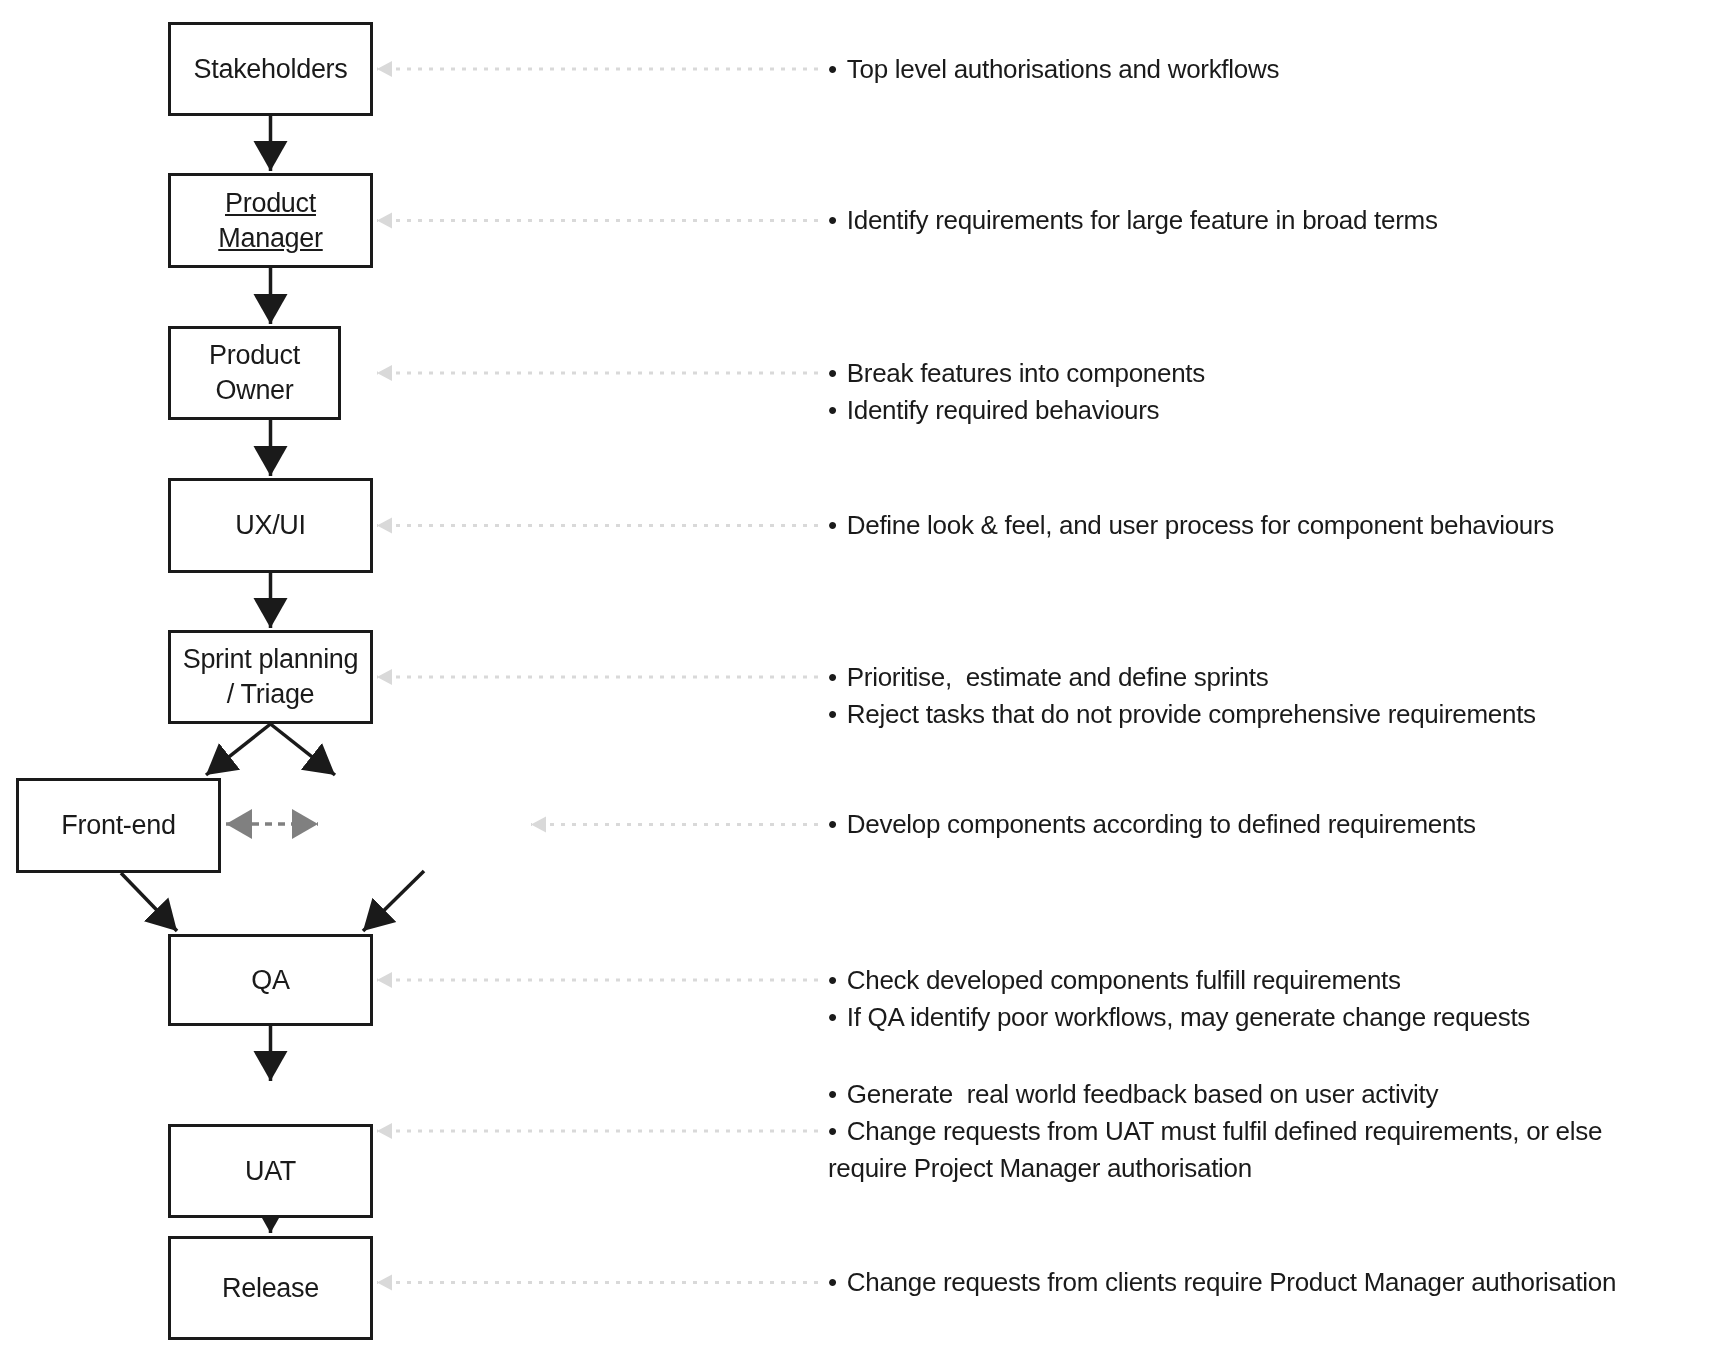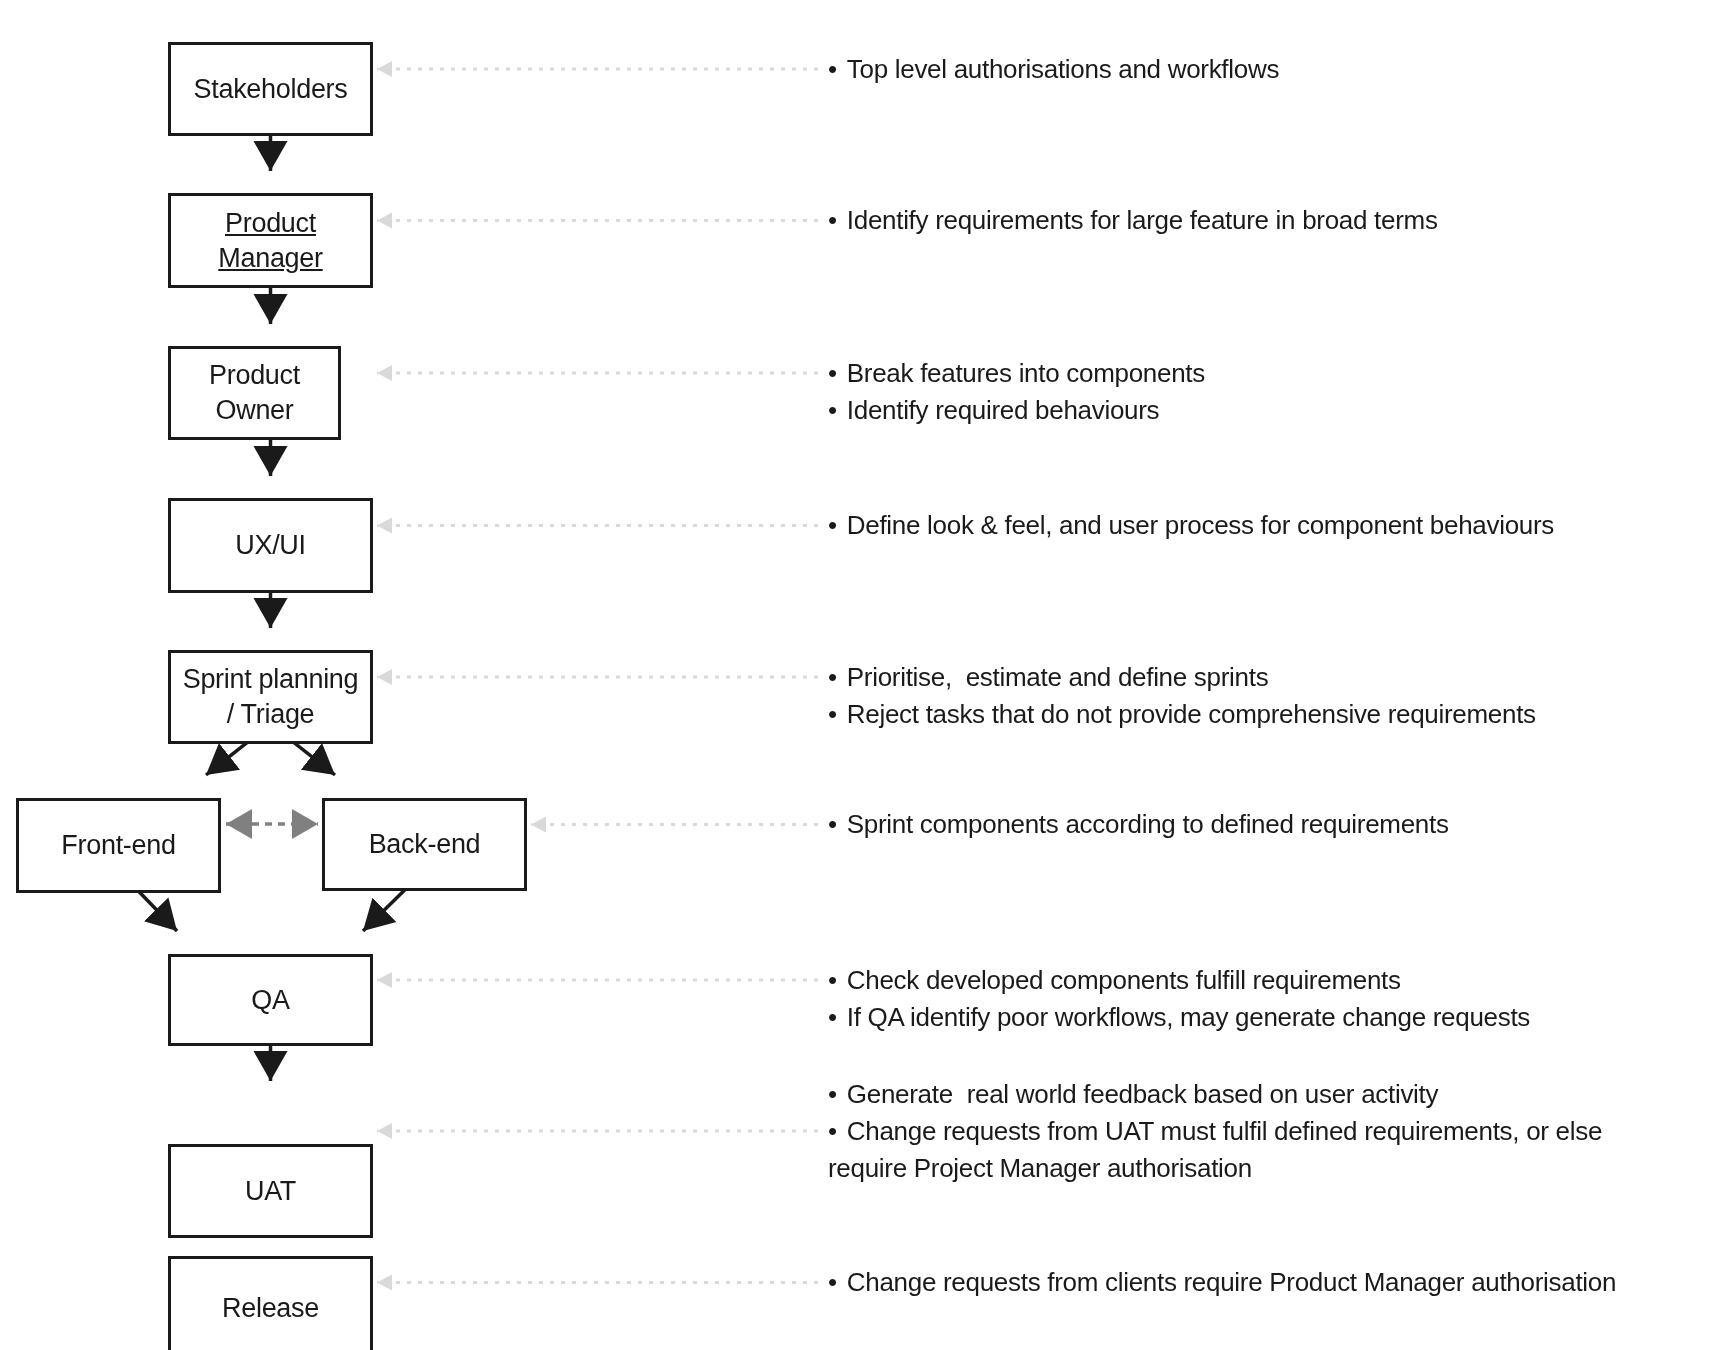"Stakeholders" .node { margin-top: 20px -> none }
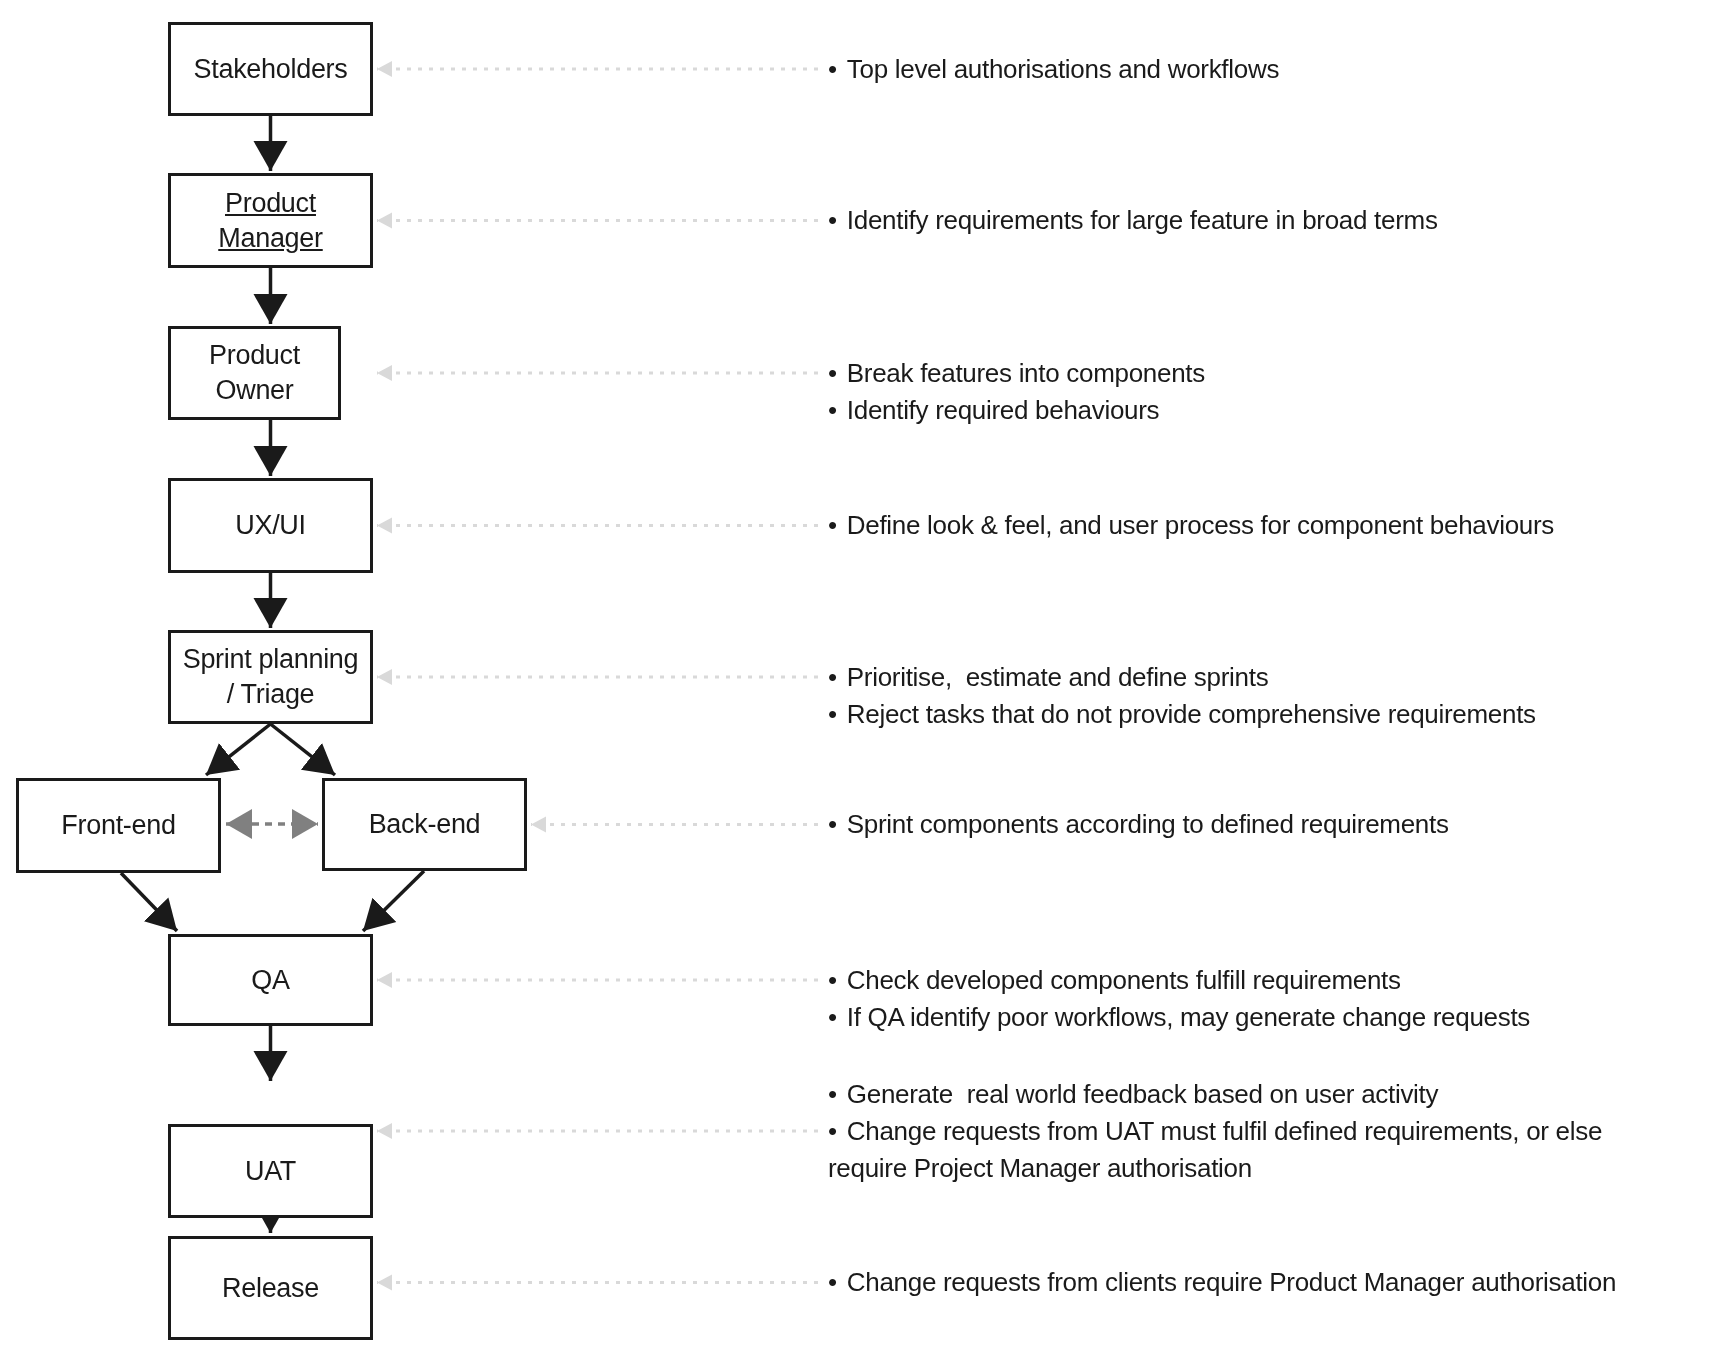"Back-end" div.node { html: <div> <span>Back-end</span> </div> -> none }
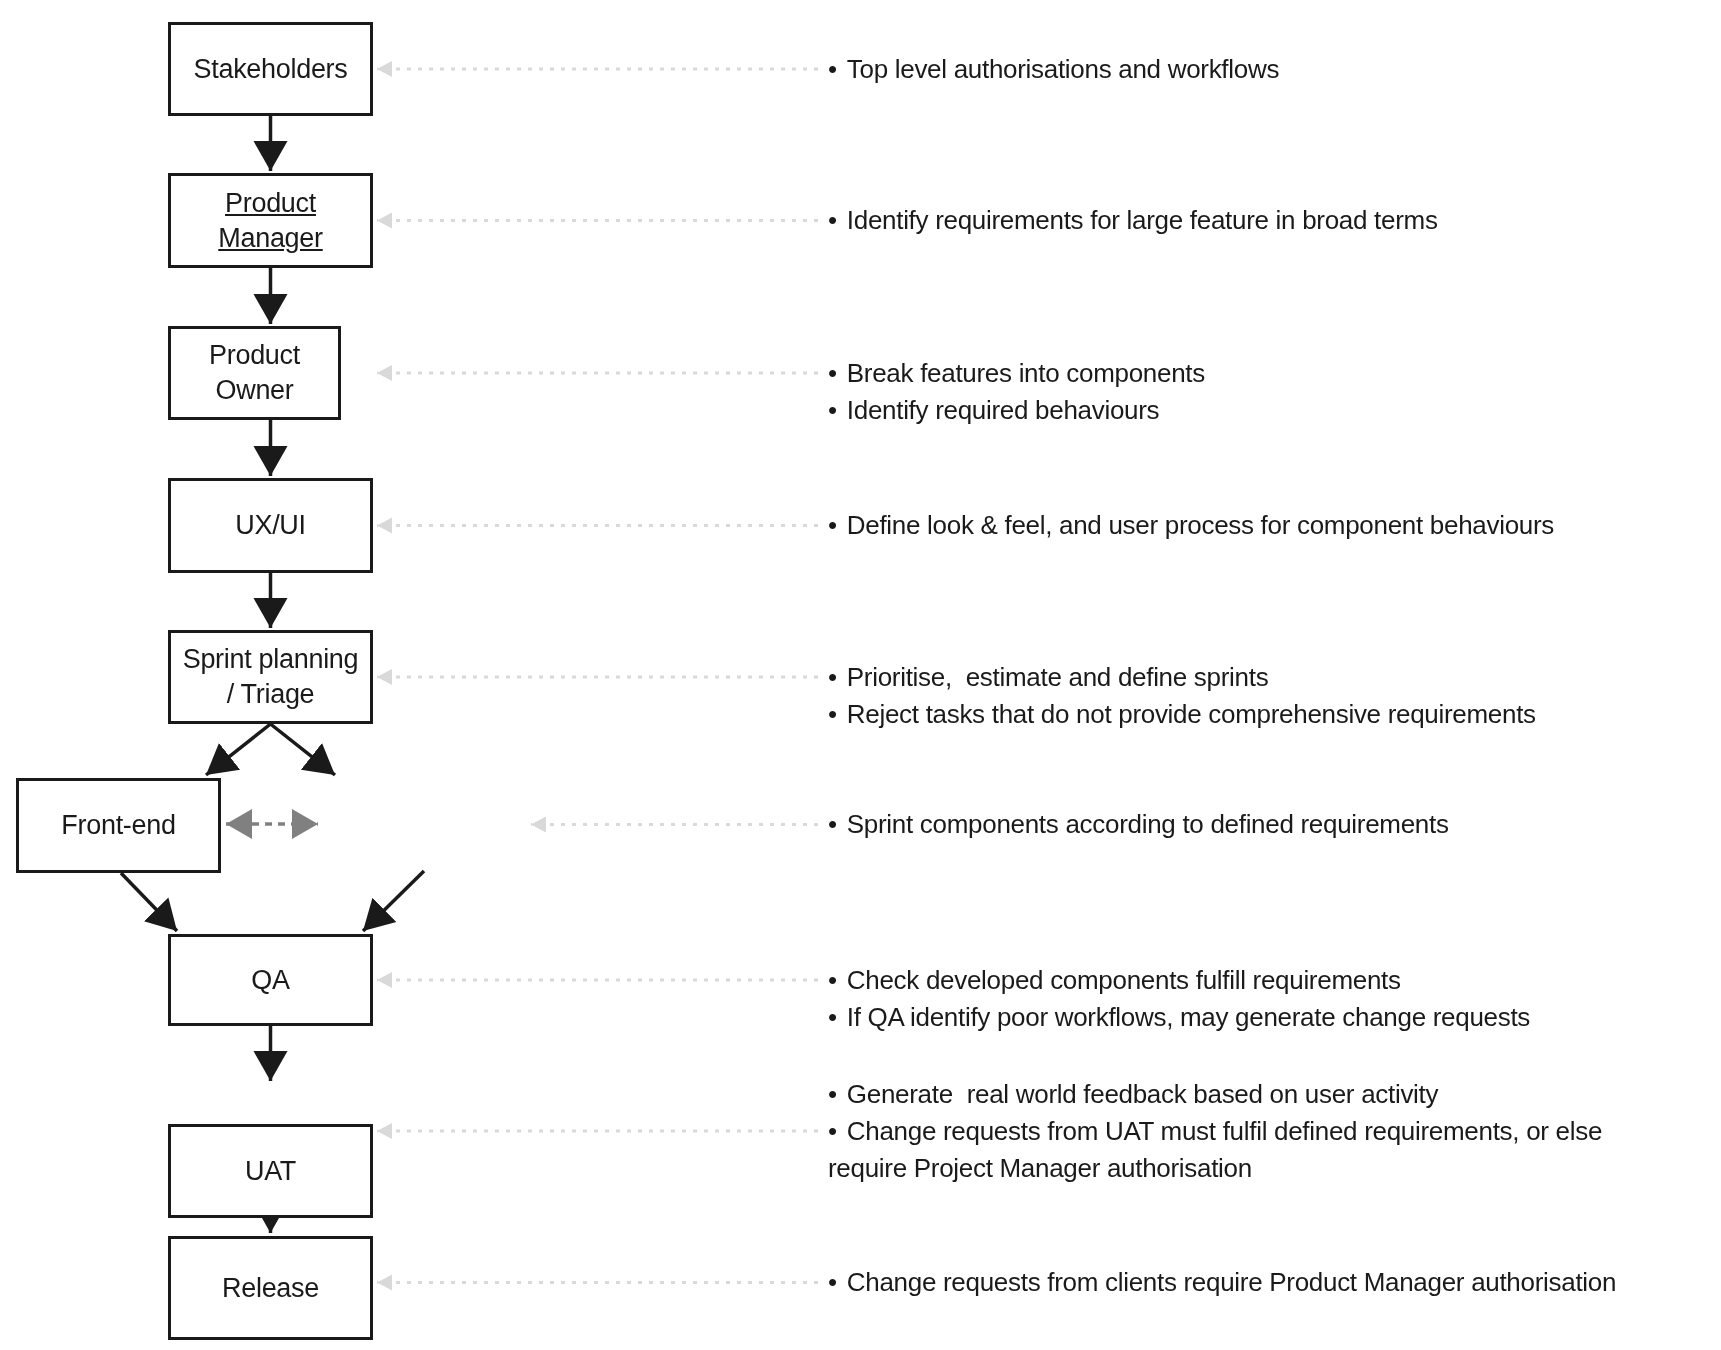"Sprint components according to defined" span { text: Sprint -> Develop }
